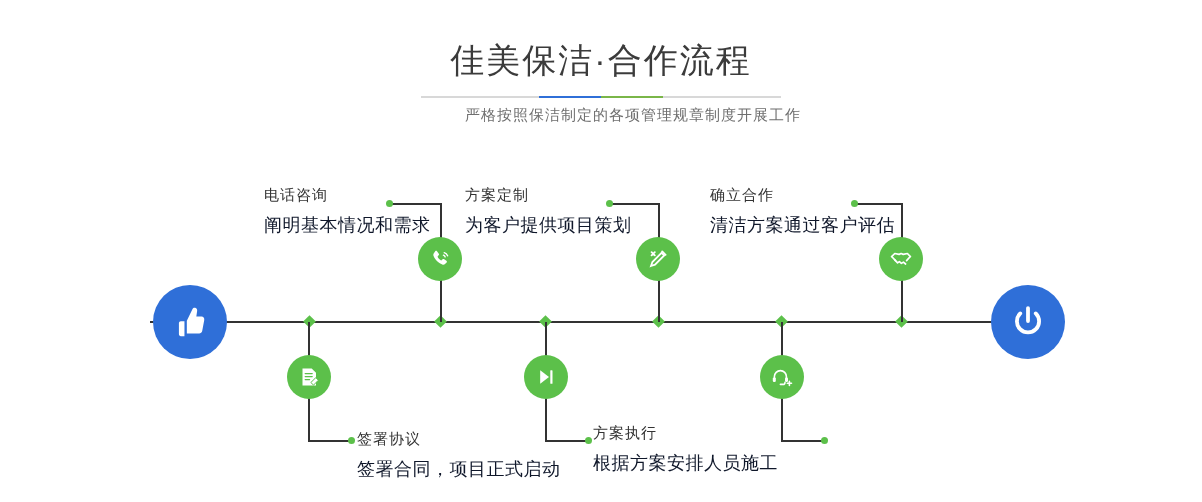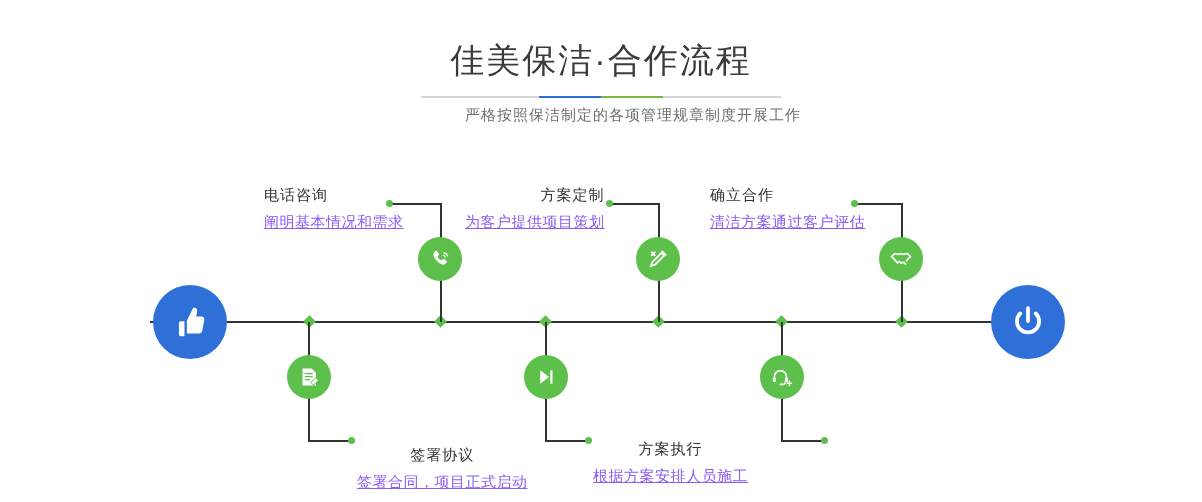"方案定制" div.lbl { text-align: right -> none }
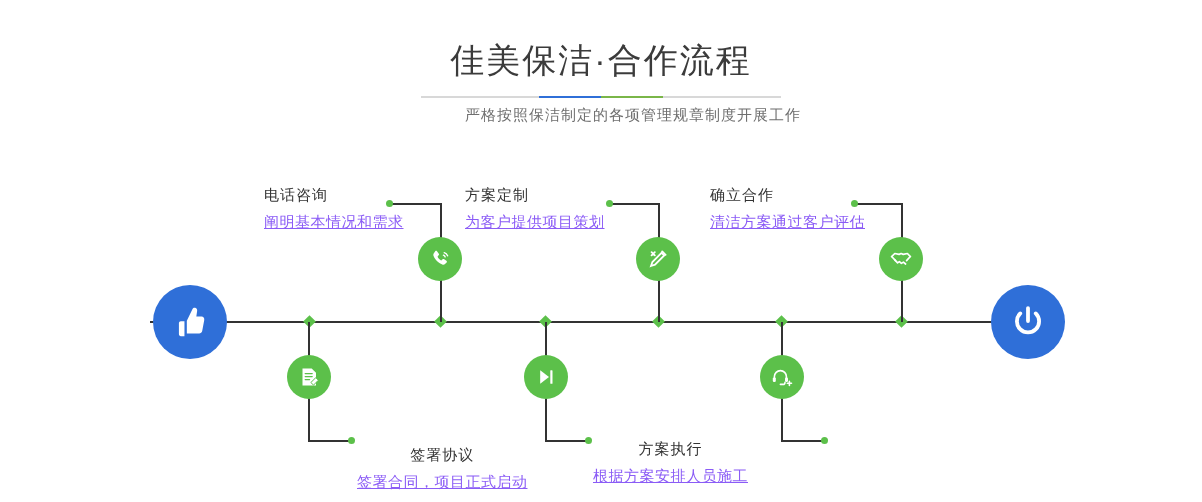"阐明基本情况和需求" .lbl .d { color: #8b5cf6 -> #0f172a; font-size: 15px -> 18px; text-decoration: underline -> none }
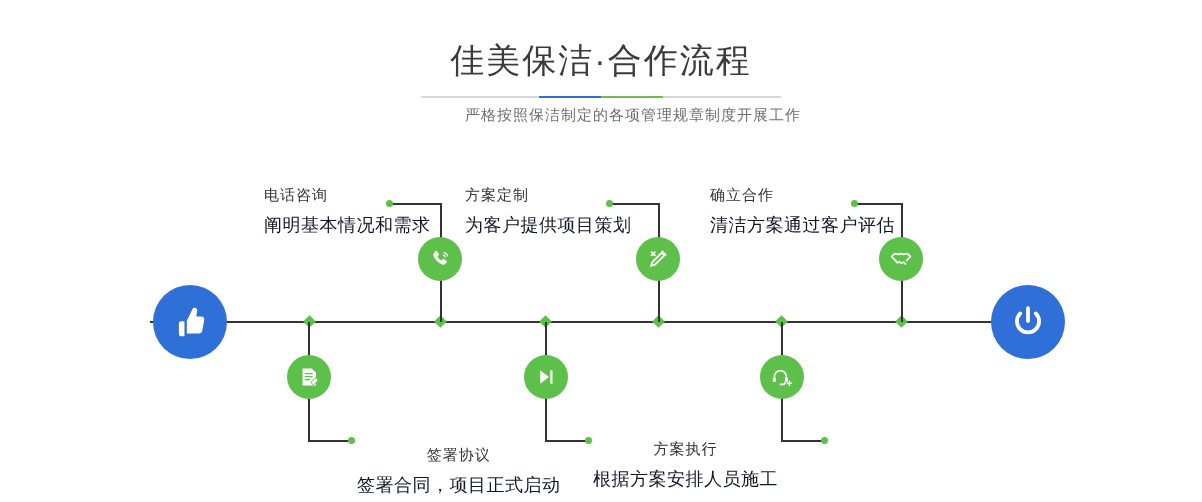"签署协议" .lbl.down { margin-top: 16px -> none; text-align: center -> left }
